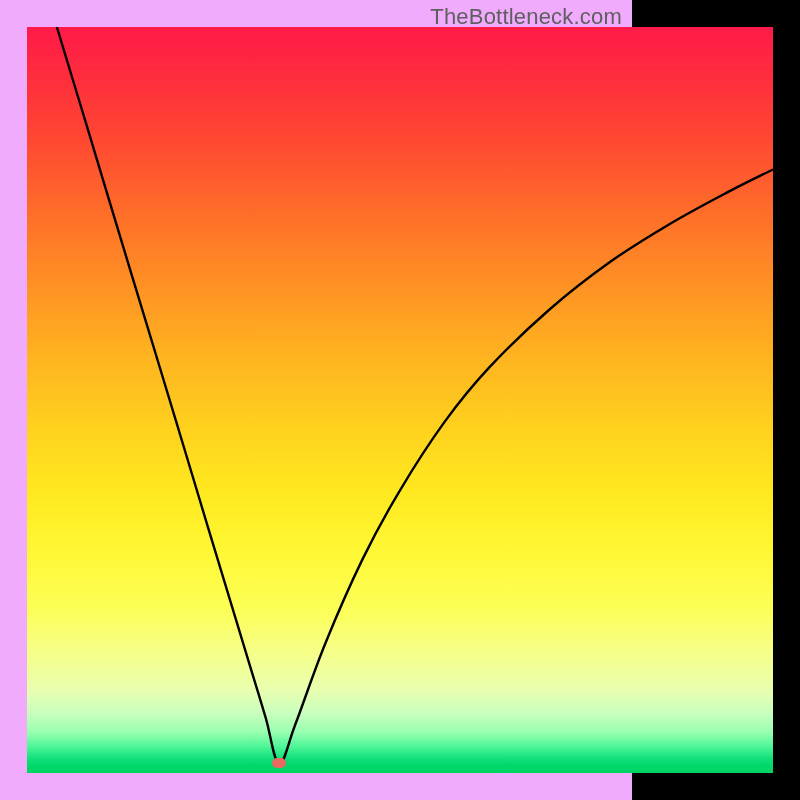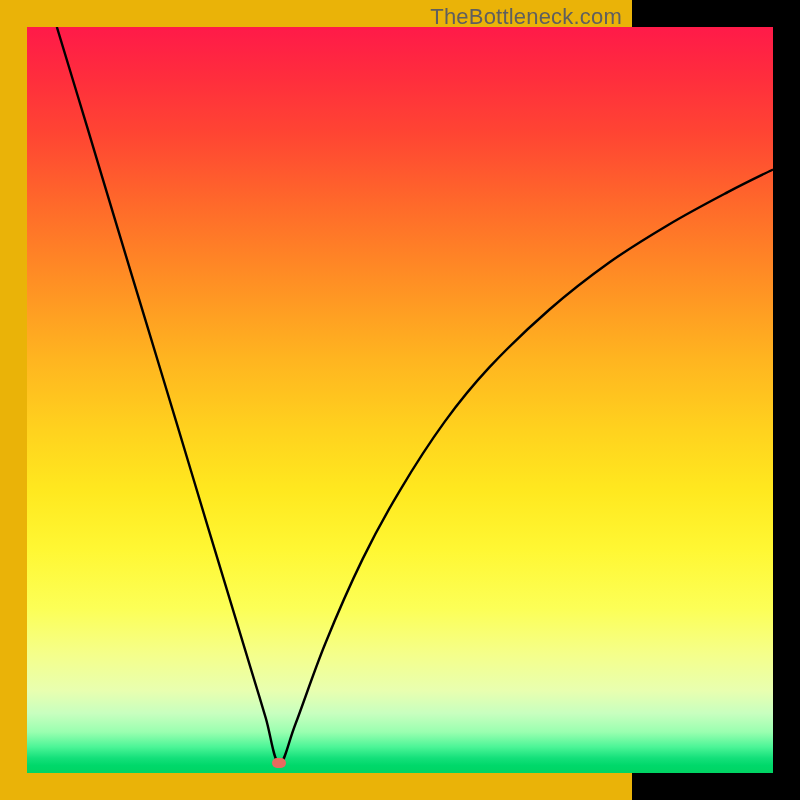"TheBottleneck.com" .frame { background: #eab308 -> #f0abfc }
